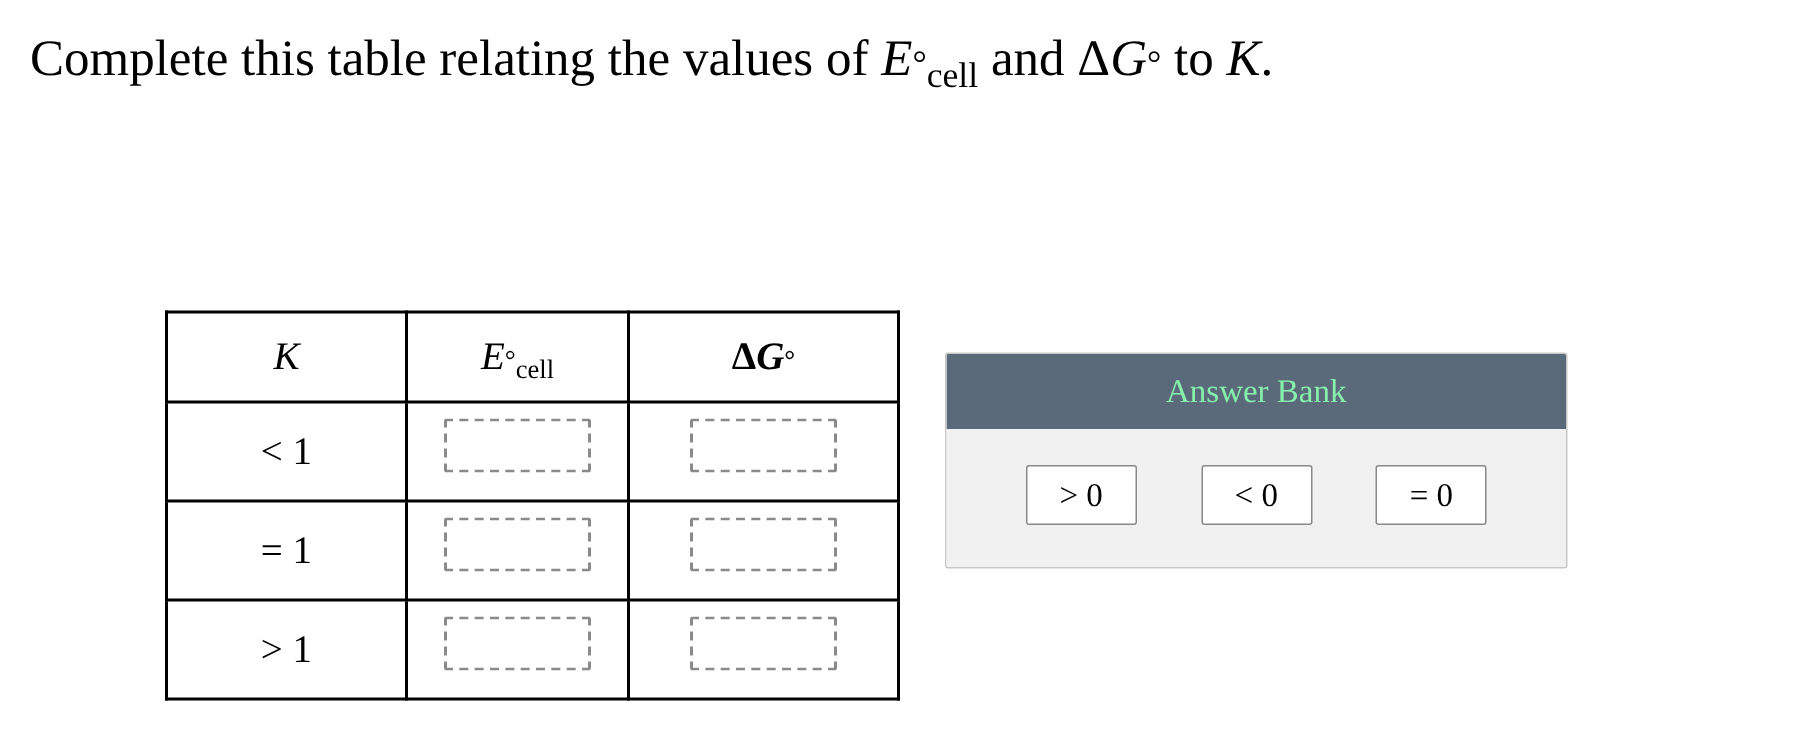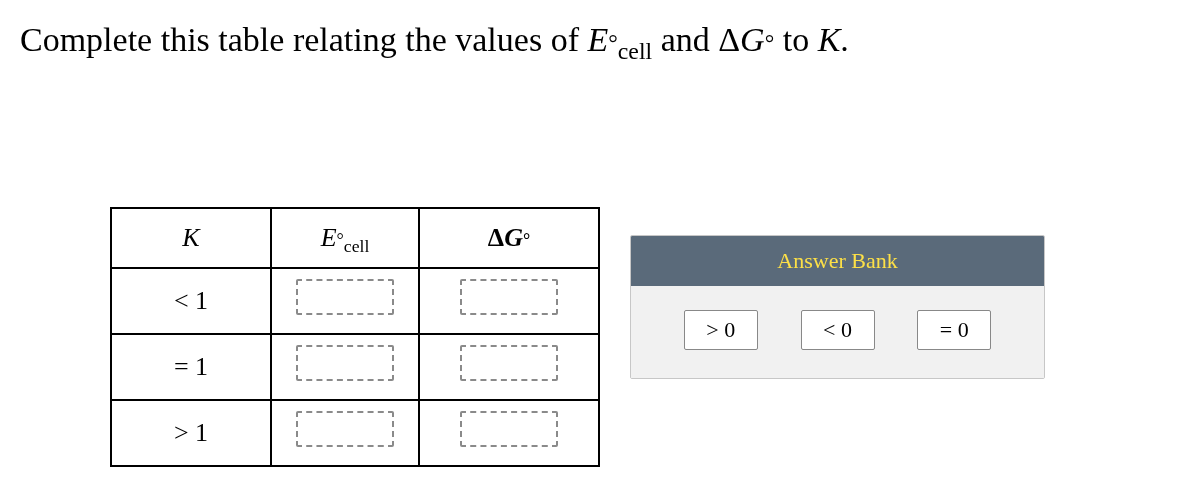"Answer Bank" .answer-bank-header { color: #fde047 -> #86efac }
